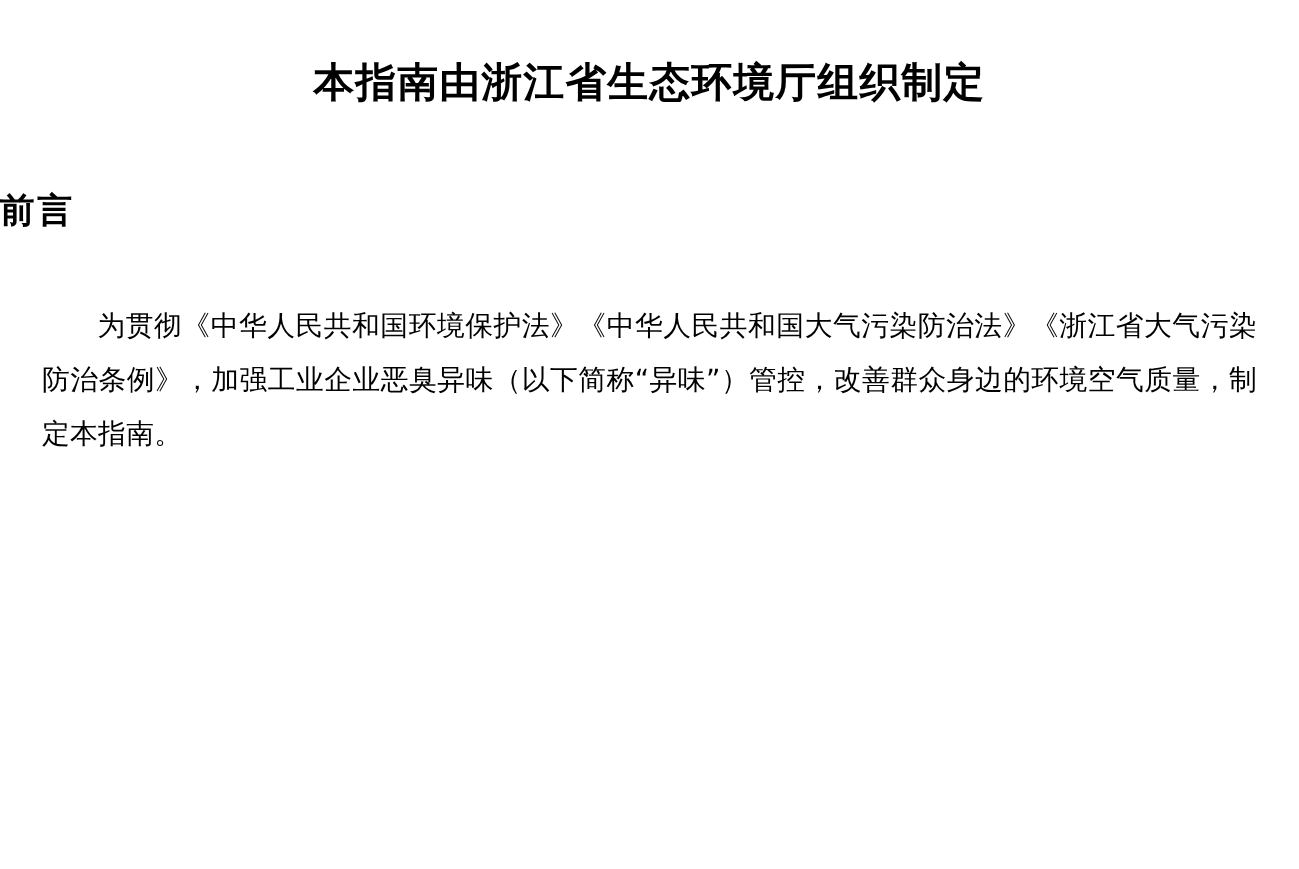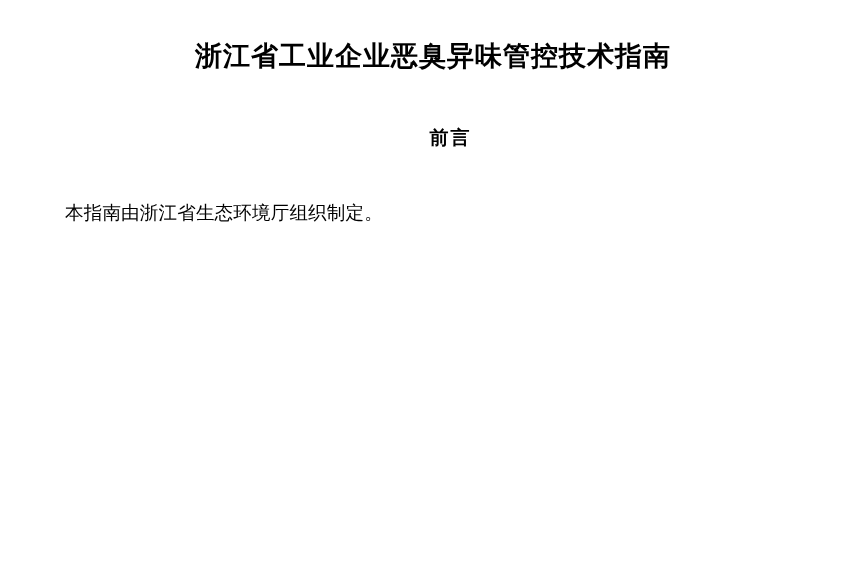"浙江省工业企业恶臭异味管控技术指南" h1.doc-title { text: 浙江省工业企业恶臭异味管控技术指南 -> 本指南由浙江省生态环境厅组织制定 }
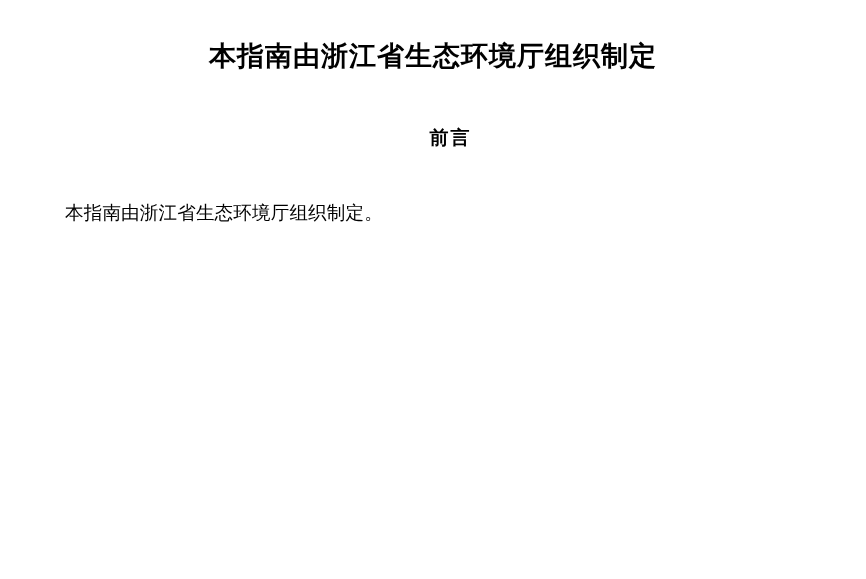"前言" .section-heading { font-size: 19px -> 23px; padding-left: 35px -> none; text-align: center -> none }
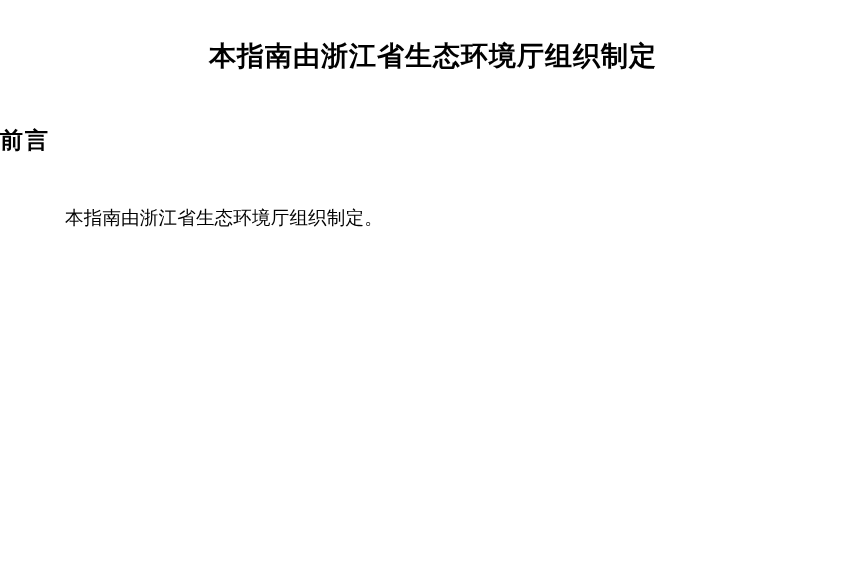"为贯彻《中华人民共和国环境保护法》《中华人民共和国大气污染防治法》《浙江省大气污" p.para { html: none -> <p>为贯彻《中华人民共和国环境保护法》《中华人民共和国大气污染防治法》《浙江省大气污染防治条例》，加强工业企业恶臭异味（以下简称“异味”）管控，改善群众身边的环境空气质量，制定本指南。</p> }
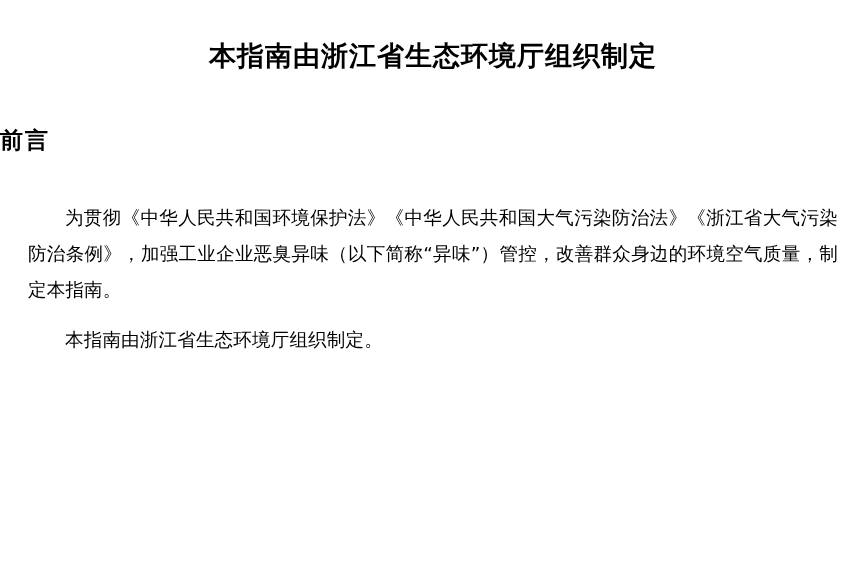"本指南由浙江省生态环境厅组织制定。" p.para { html: <p>本指南由浙江省生态环境厅组织制定。</p> -> none }
